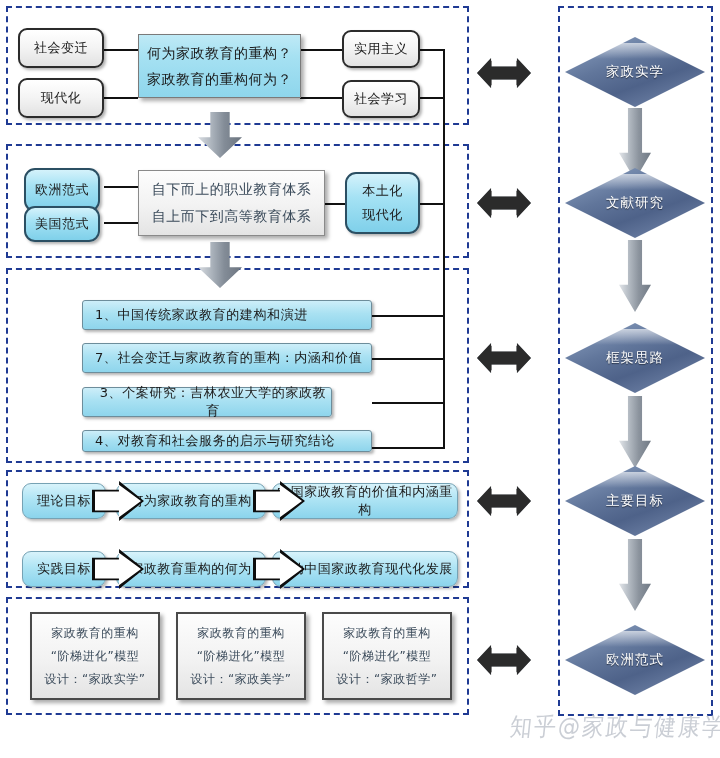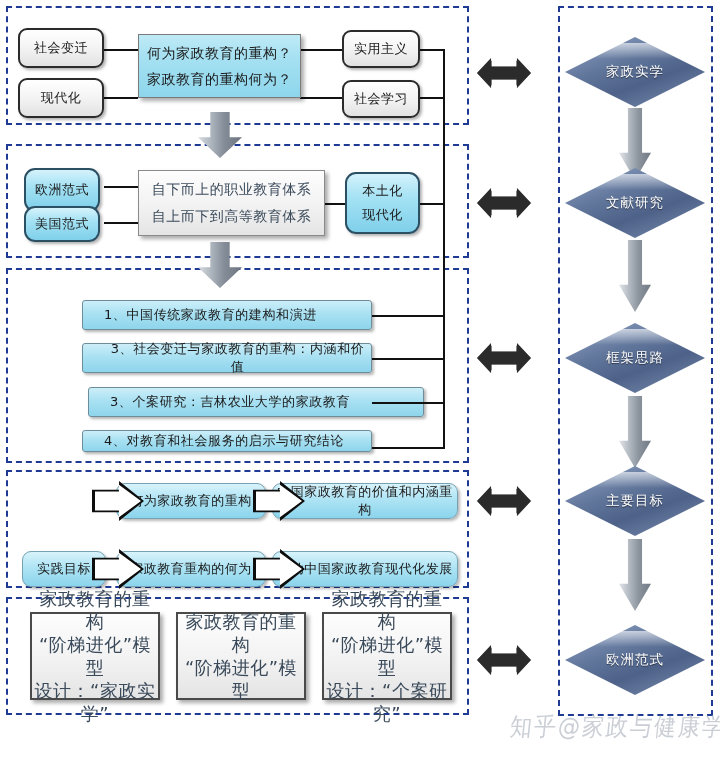"1、中国传统家政教育的建构和演进" .bar .txt { padding-left: 21px -> 12px }
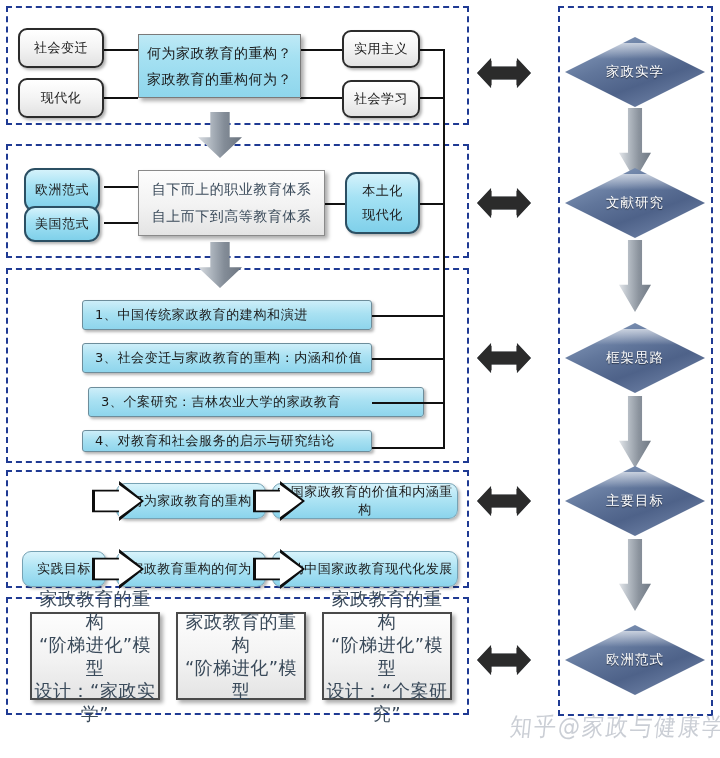"3、社会变迁与家政教育的重构：内涵和价值" span.txt { text: 3 -> 7 }
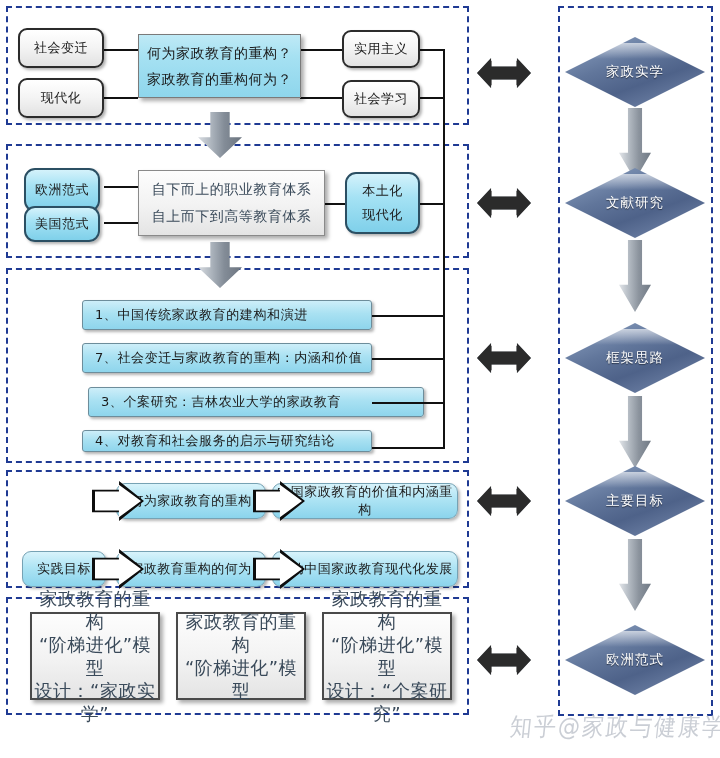"3、个案研究：吉林农业大学的家政教育" div.node { left: 88px -> 82px; width: 336px -> 250px }
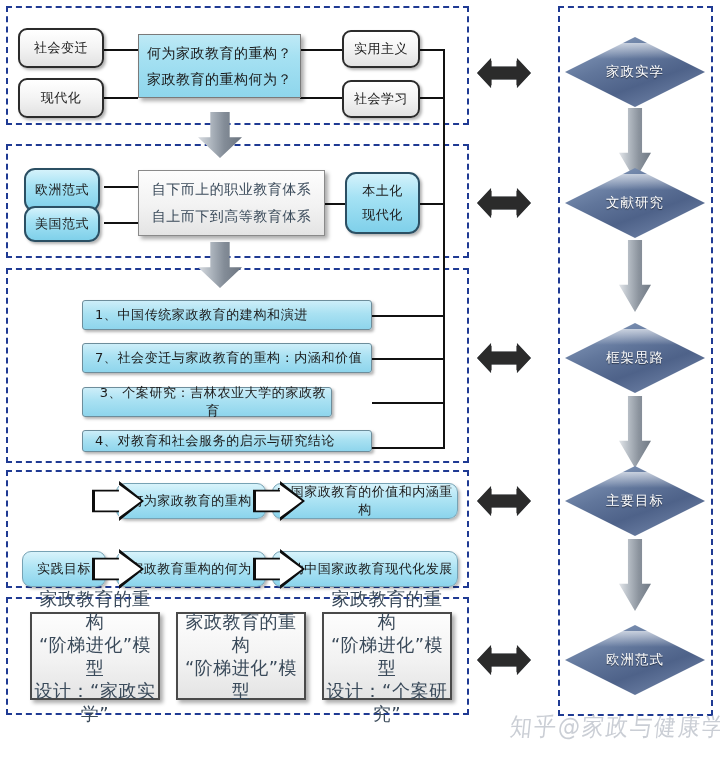"理论目标" div.node { html: none -> <div> <span>理论目标</span> </div> }
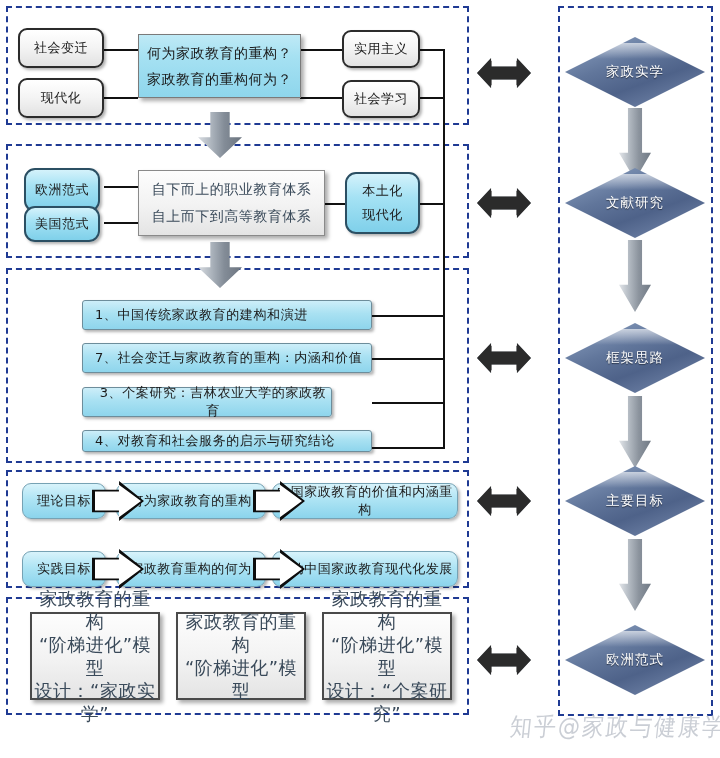"家政教育的重构" .gbox.card { font-size: 18px -> 12px }
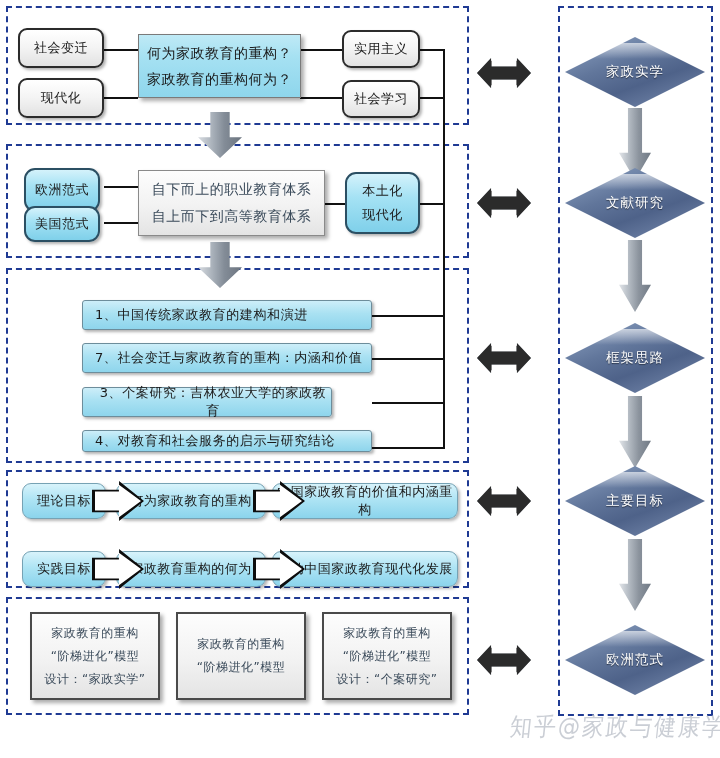"设计：“家政美学”" span { html: none -> <span>设计：“家政美学”</span> }
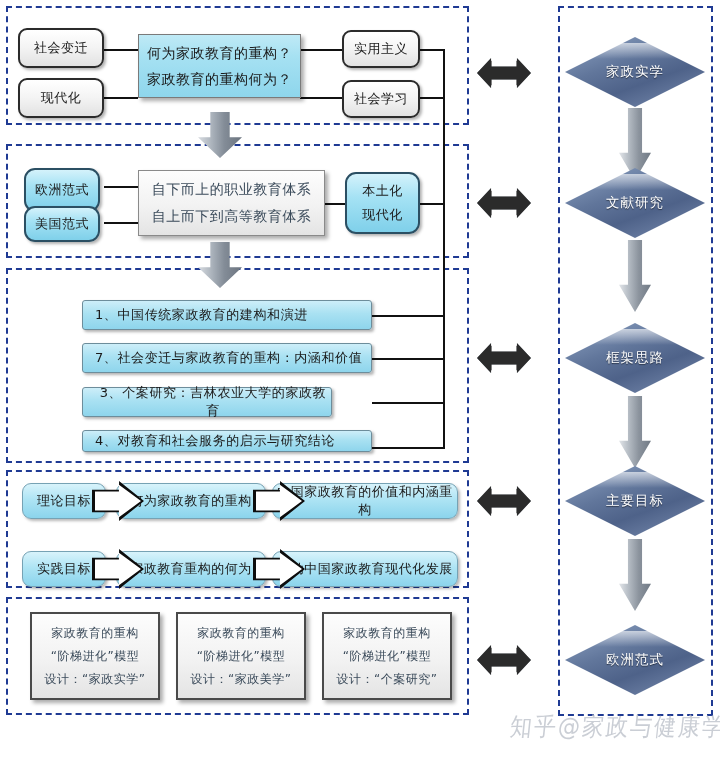"设计：“个案研究”" span { text: 个案研究 -> 家政哲学 }
